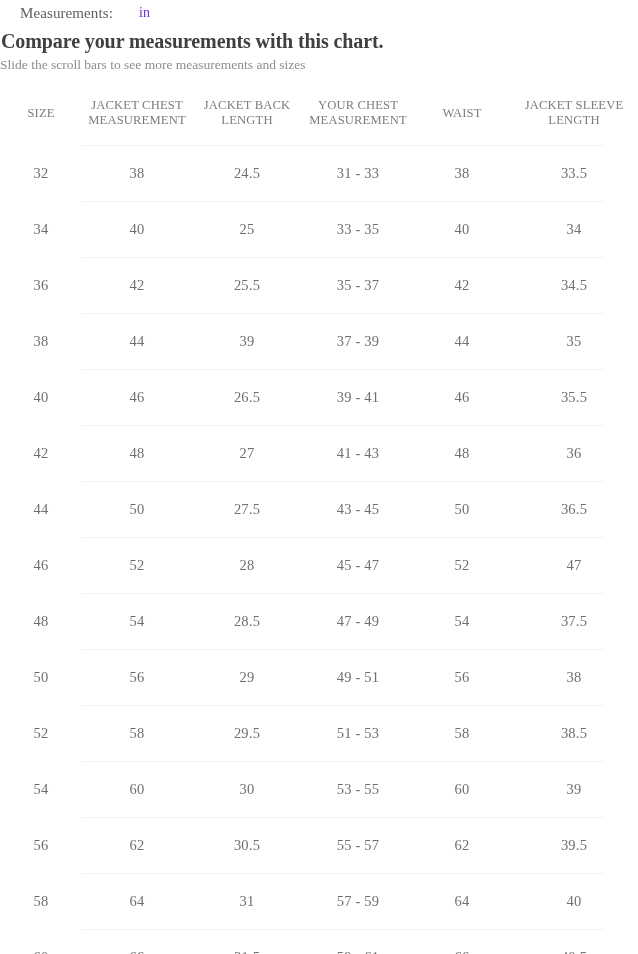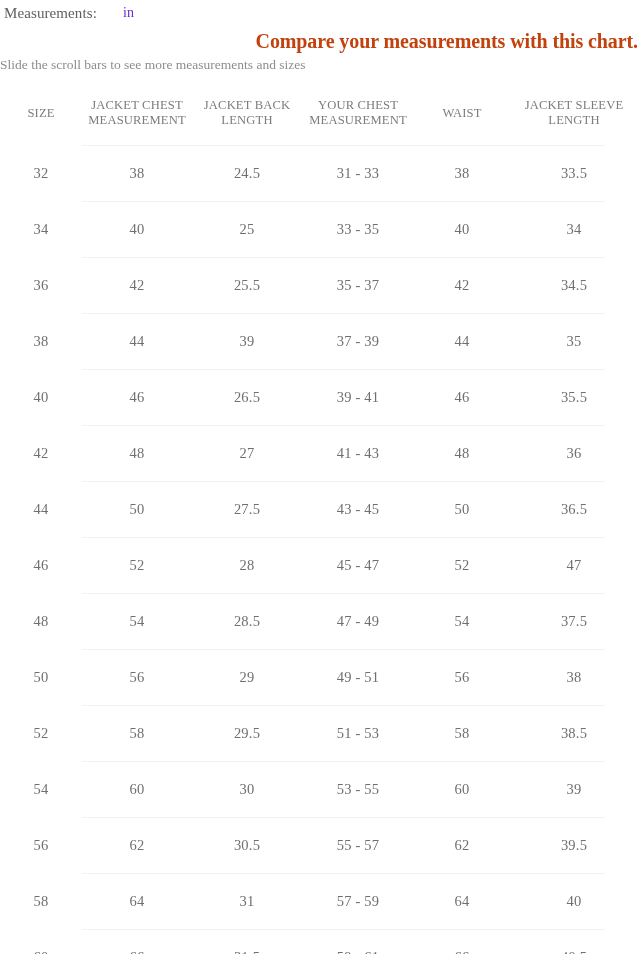"Measurements:" .unit-bar { padding-left: 4px -> 20px }
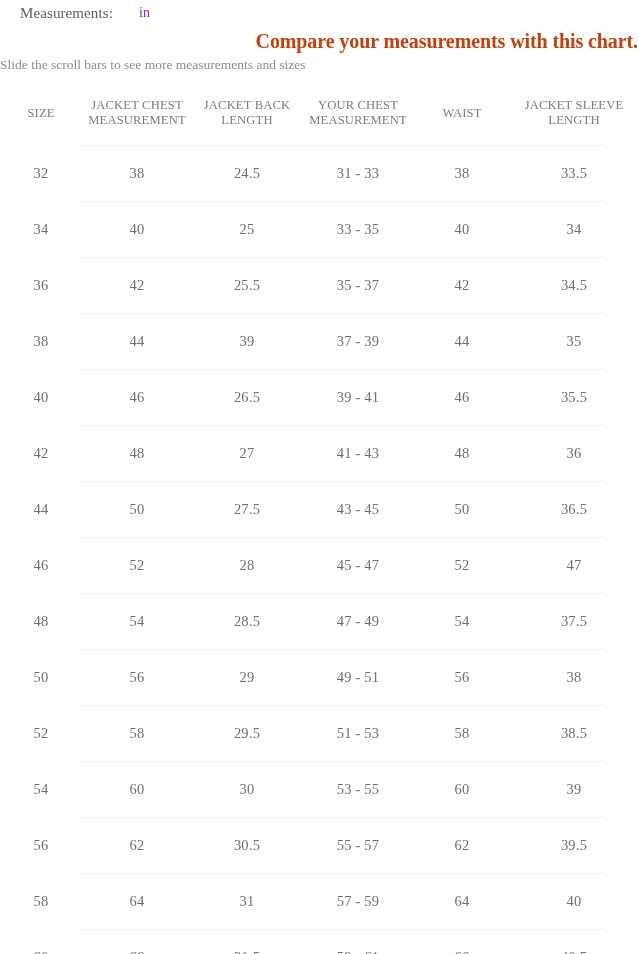"Compare your measurements with this" .title { color: #c2410c -> #404040; margin: 2px 0 0 16px -> 2px 0 0 1px; text-align: right -> left }
